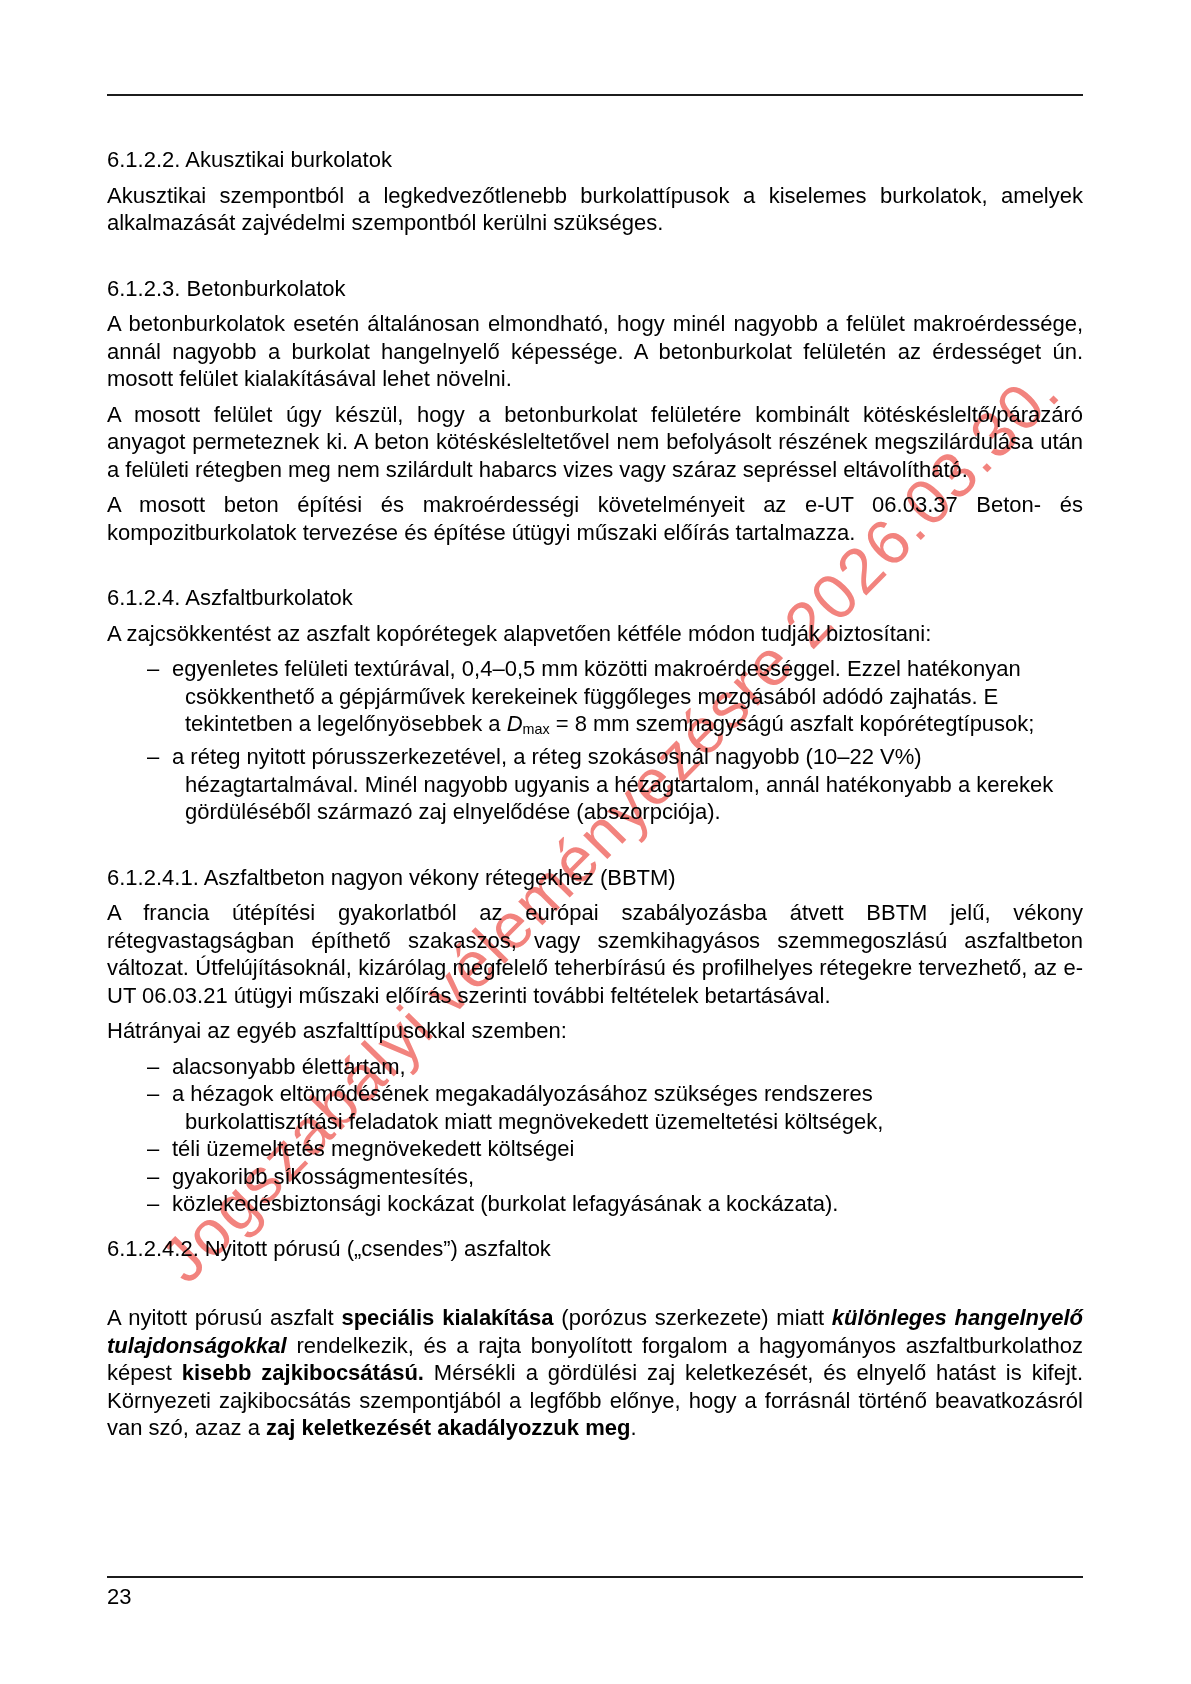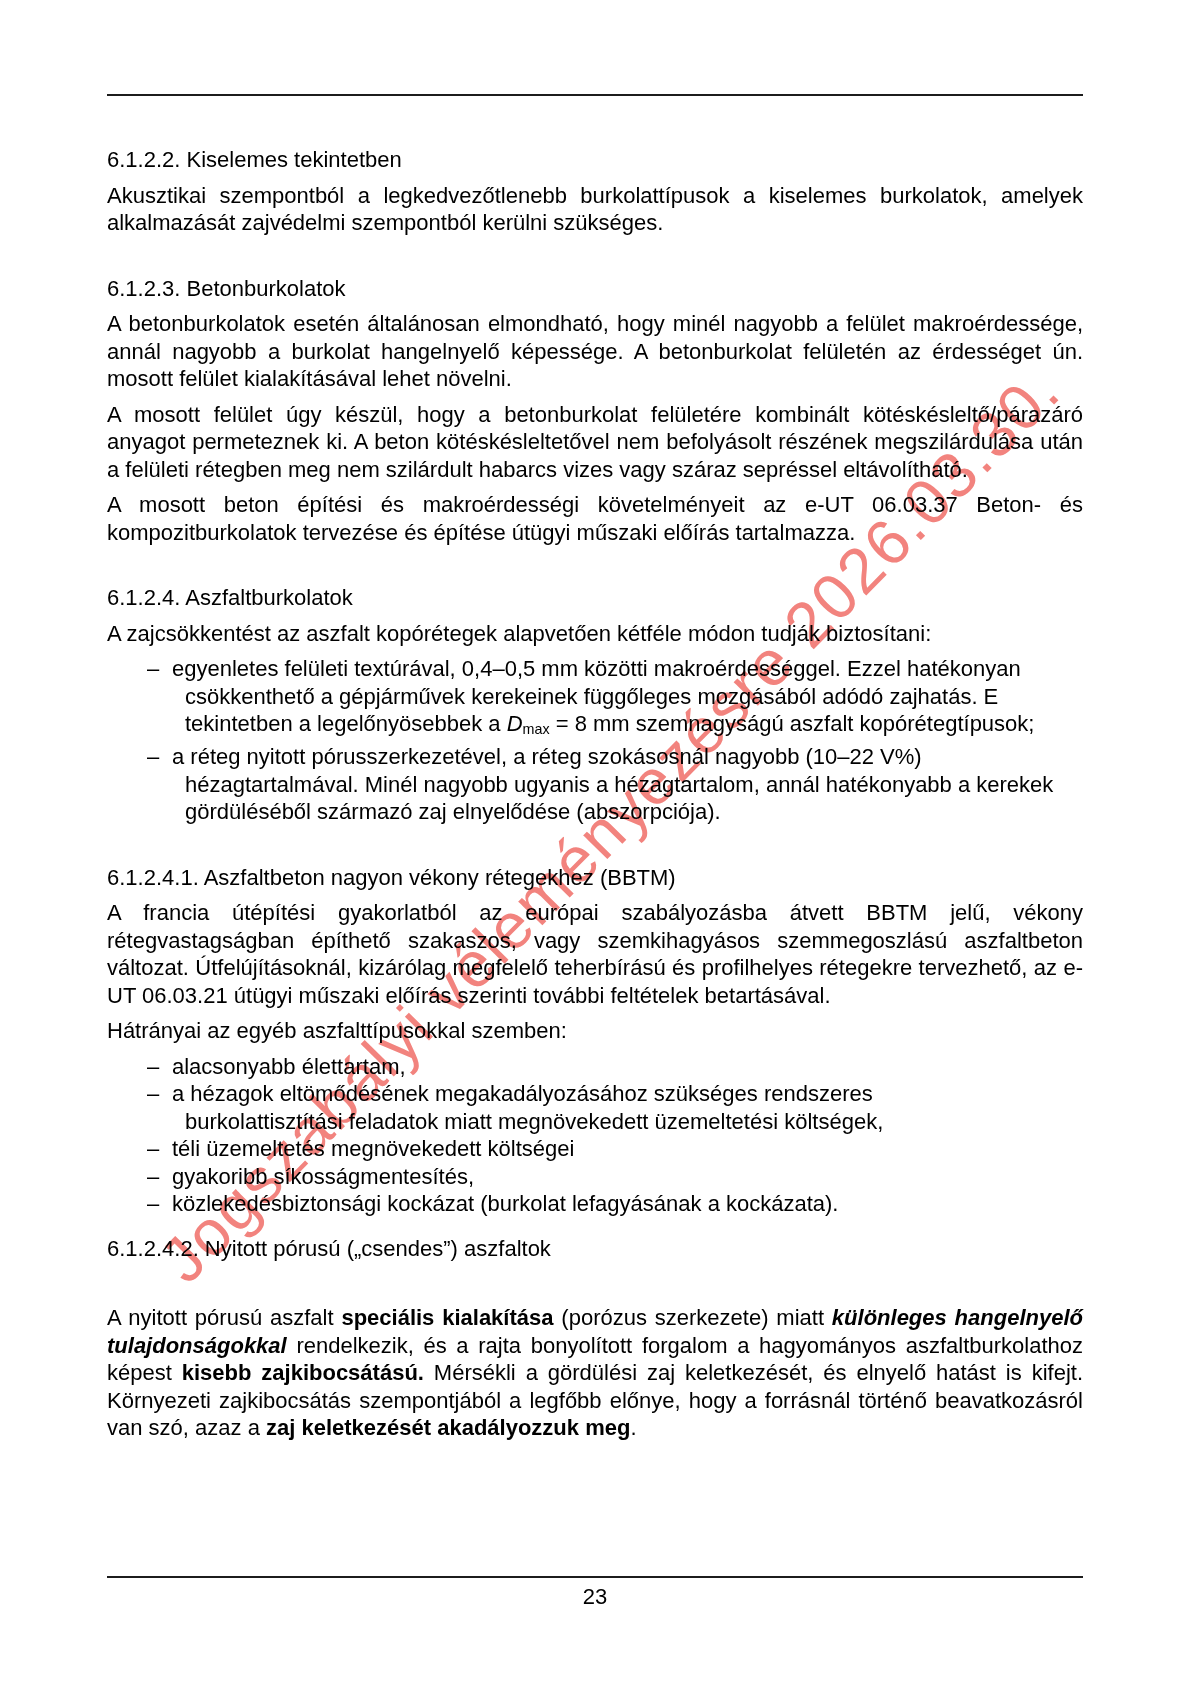"6.1.2.2. Kiselemes tekintetben" div.heading { text: Kiselemes tekintetben -> Akusztikai burkolatok }
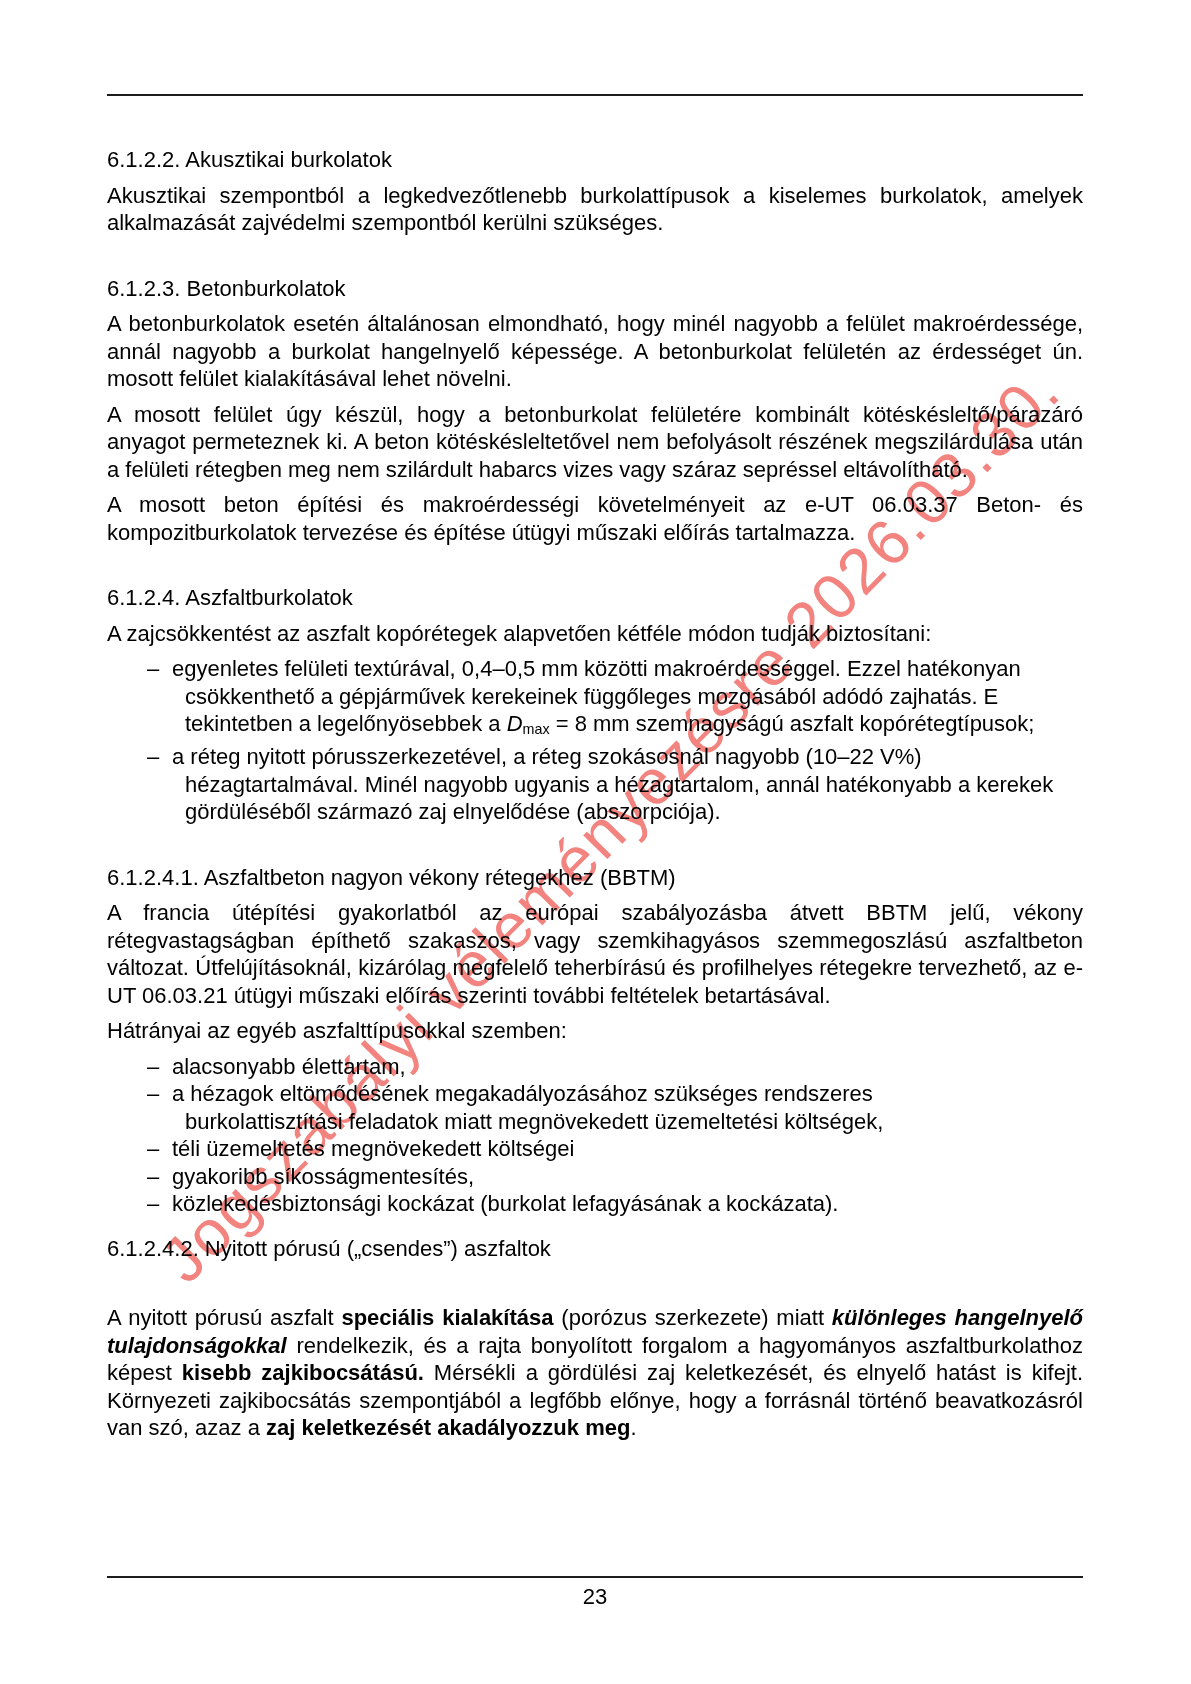"23" .page-number { text-align: center -> left }
